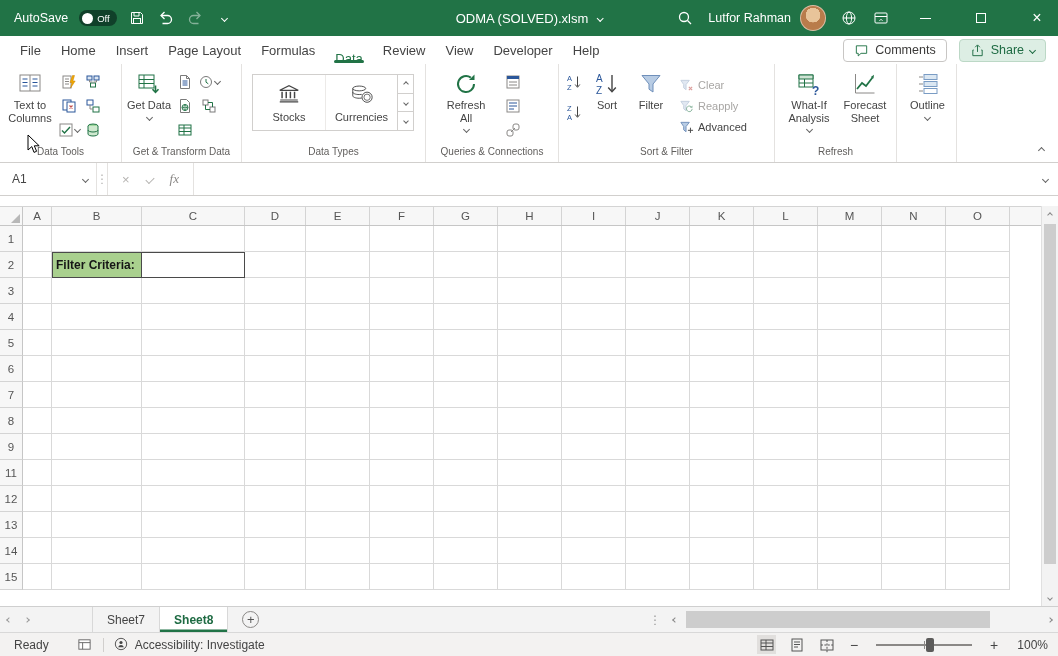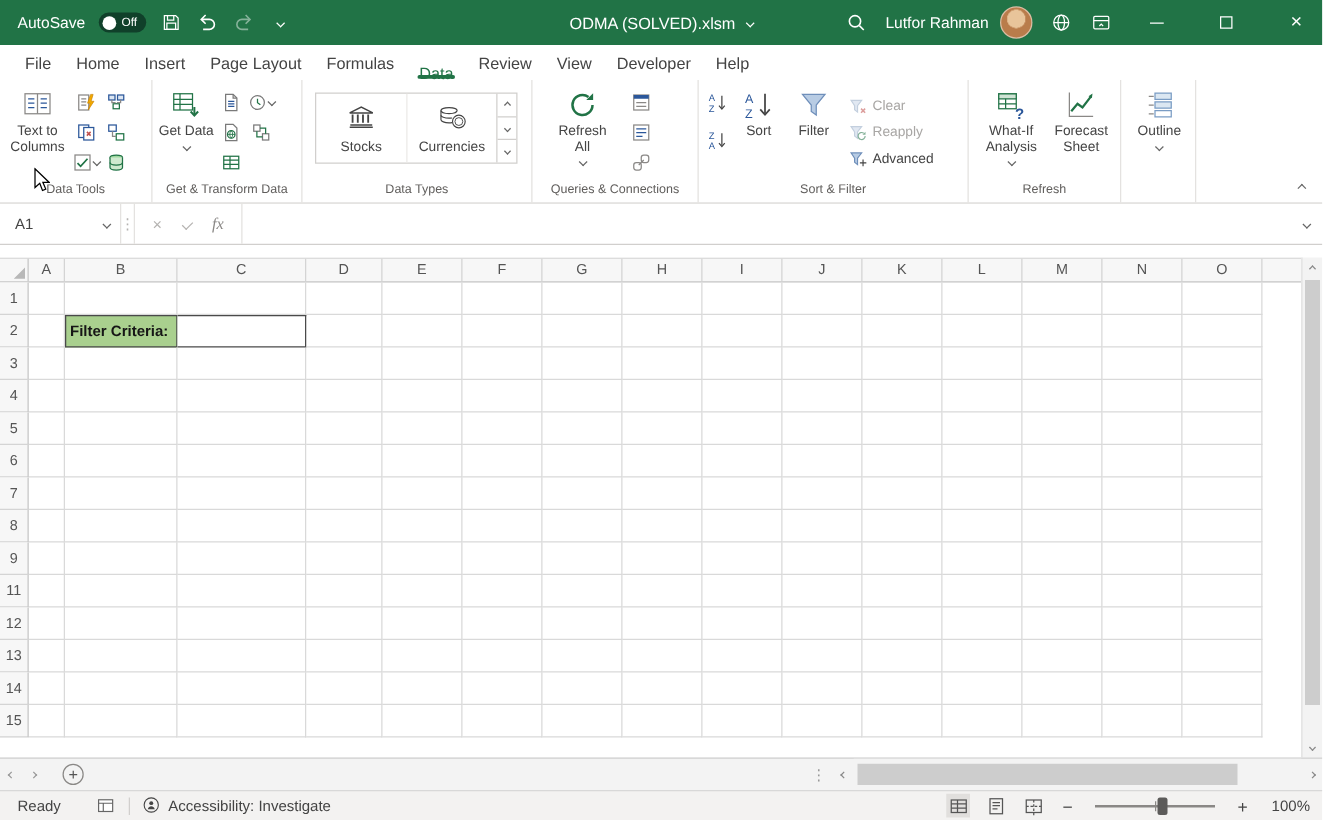"Comments" div.tabrow-right { html: none -> <div> <span> <span> <svg> <path></path> </svg> </span> <span>Comments</span> </span> <span> <span> <svg> <path></path> <path></path> <path></path> </svg> </span> <span>Share</span> <span></span> </span> </div> }
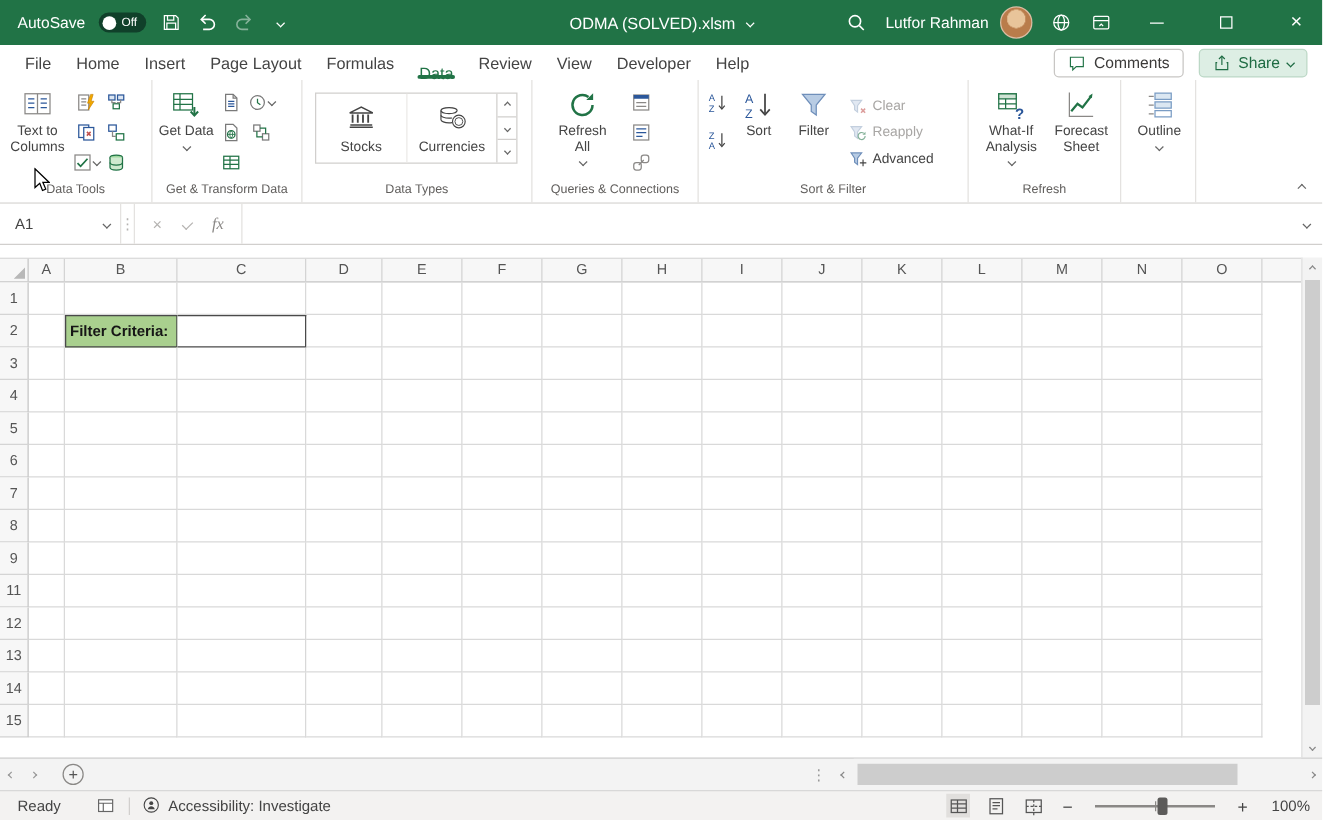"Sheet7" div.stabs { html: none -> <div> <span>Sheet7</span> <span>Sheet8</span> </div> }
